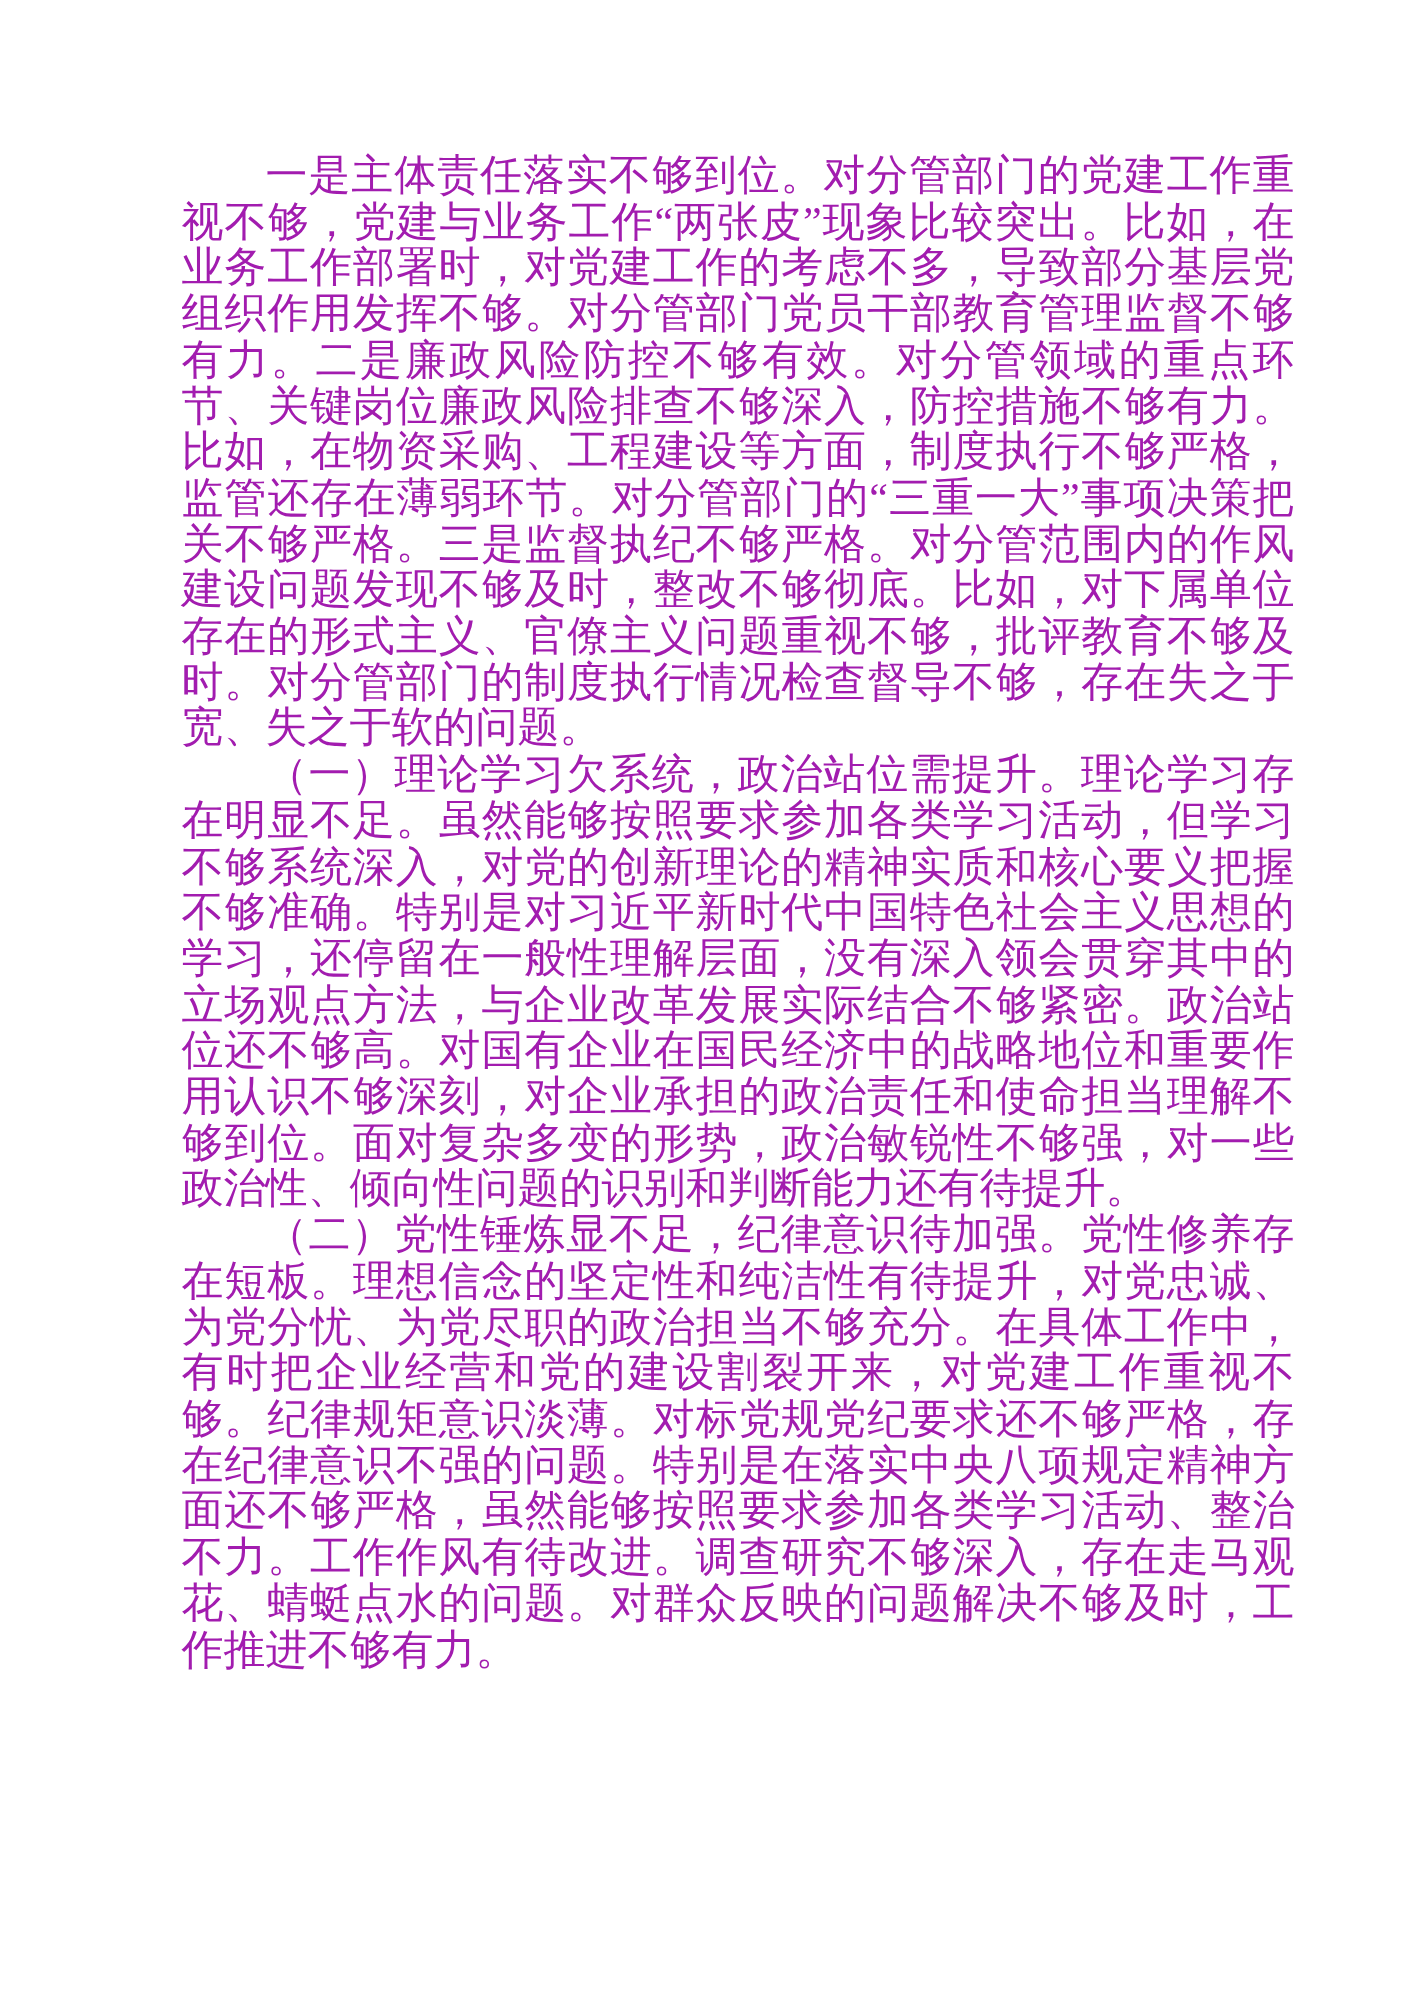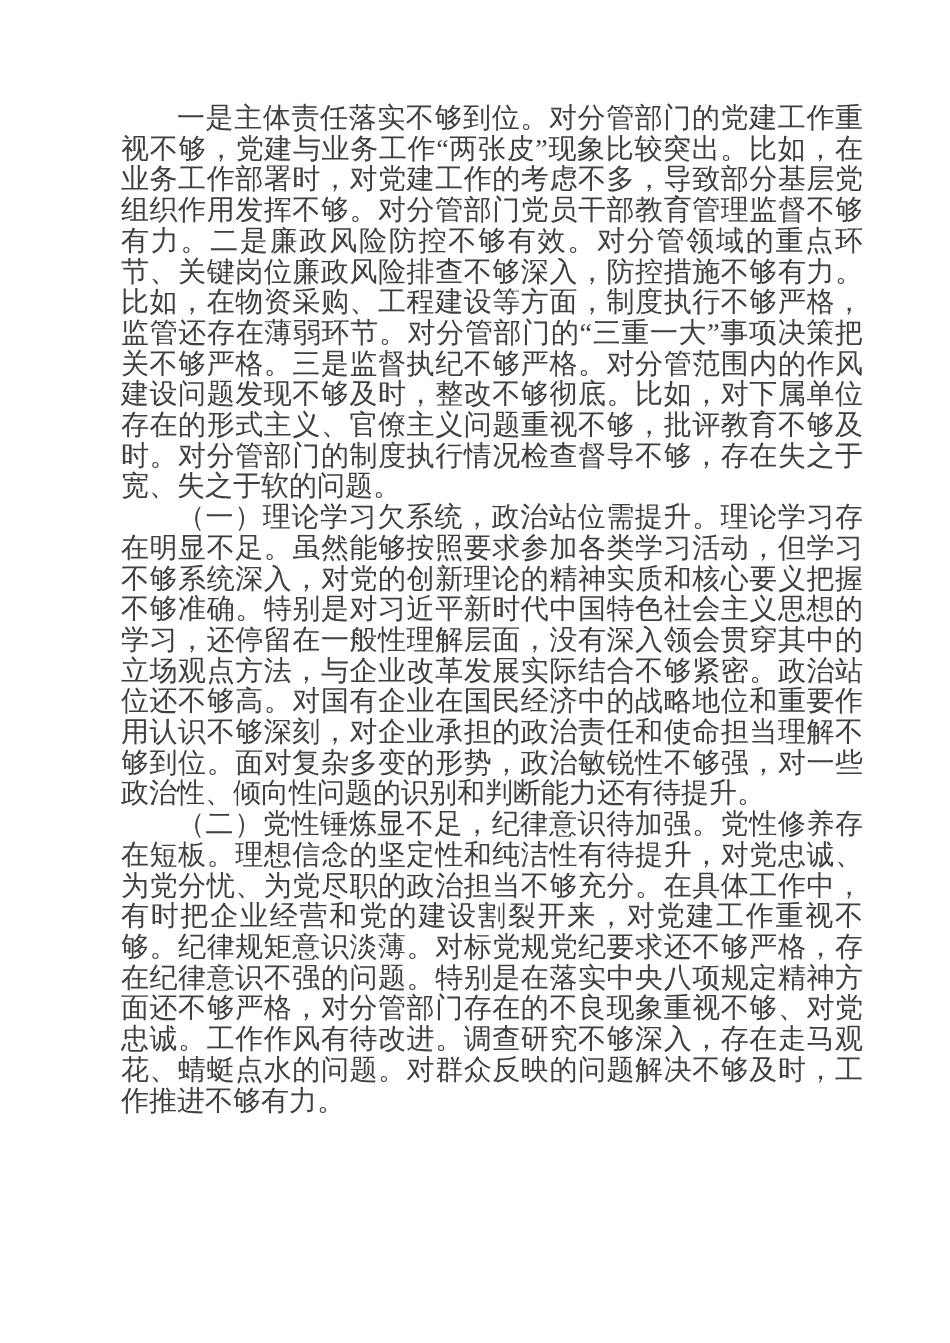"一是主体责任落实不够到位。对分管部门的党建工作重视不够，党建与业务工作“两张皮”" .text-block { color: #404040 -> #a21caf }
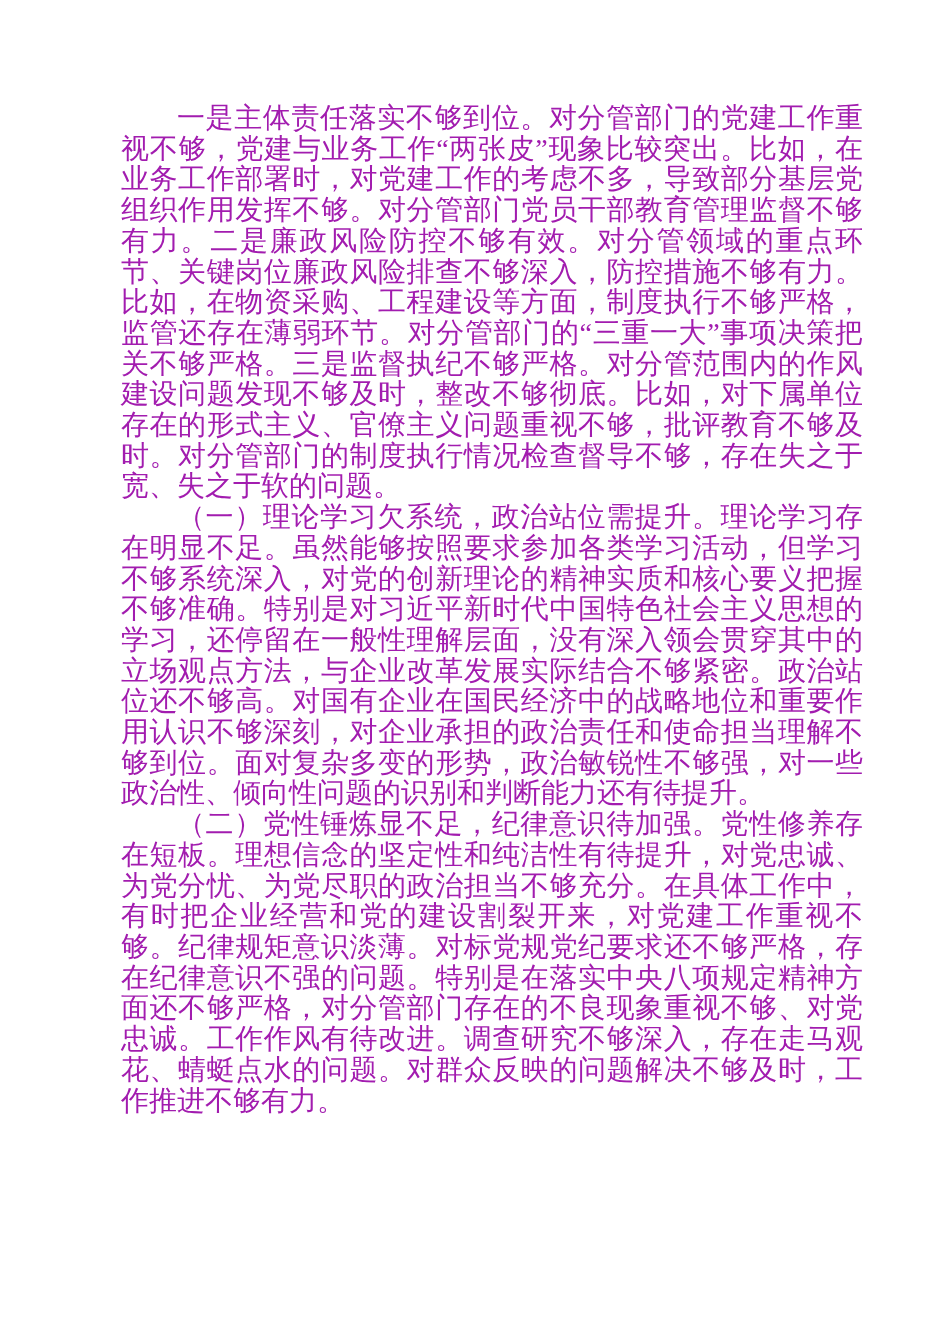"（二）党性锤炼显不足，纪律意识待加强。党性修养存在短板。理想信念的坚定性和纯洁性" p.body-paragraph { text: 对分管部门存在的不良现象重视不够、对党忠诚 -> 虽然能够按照要求参加各类学习活动、整治不力 }
